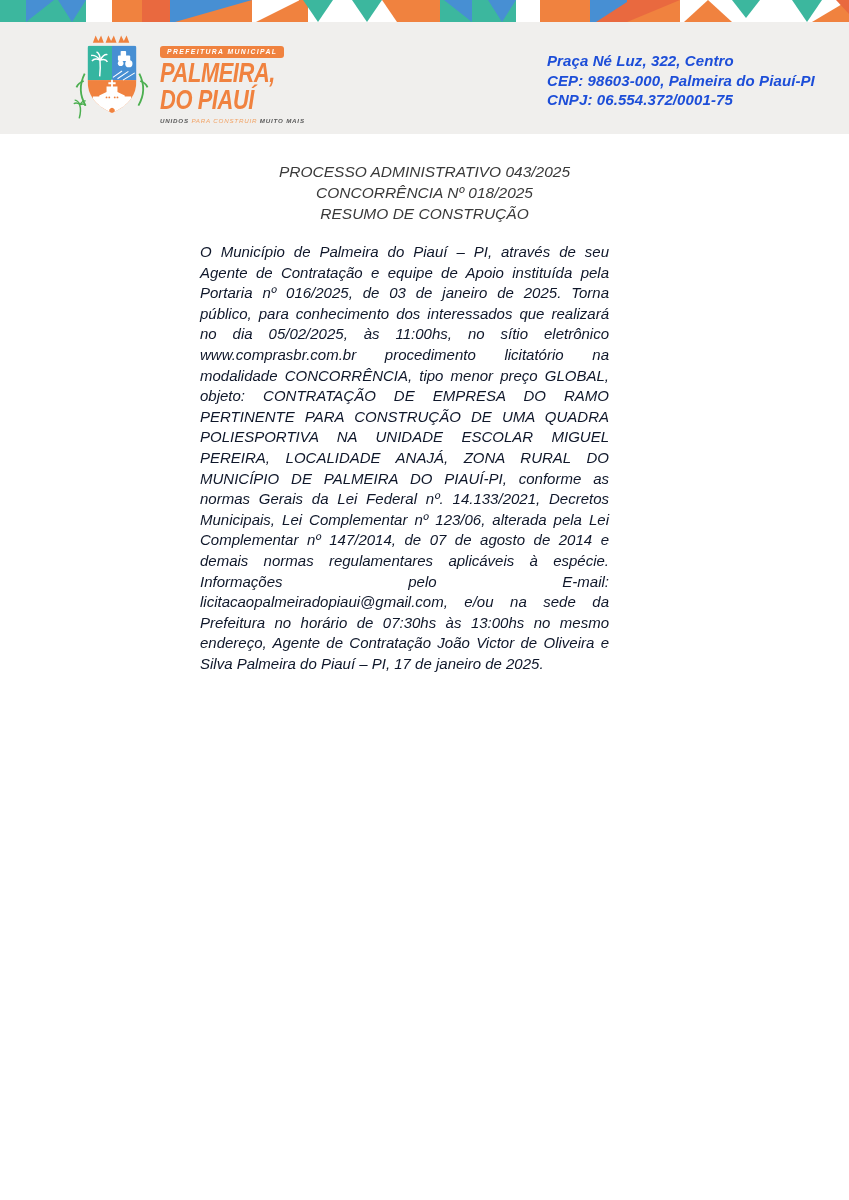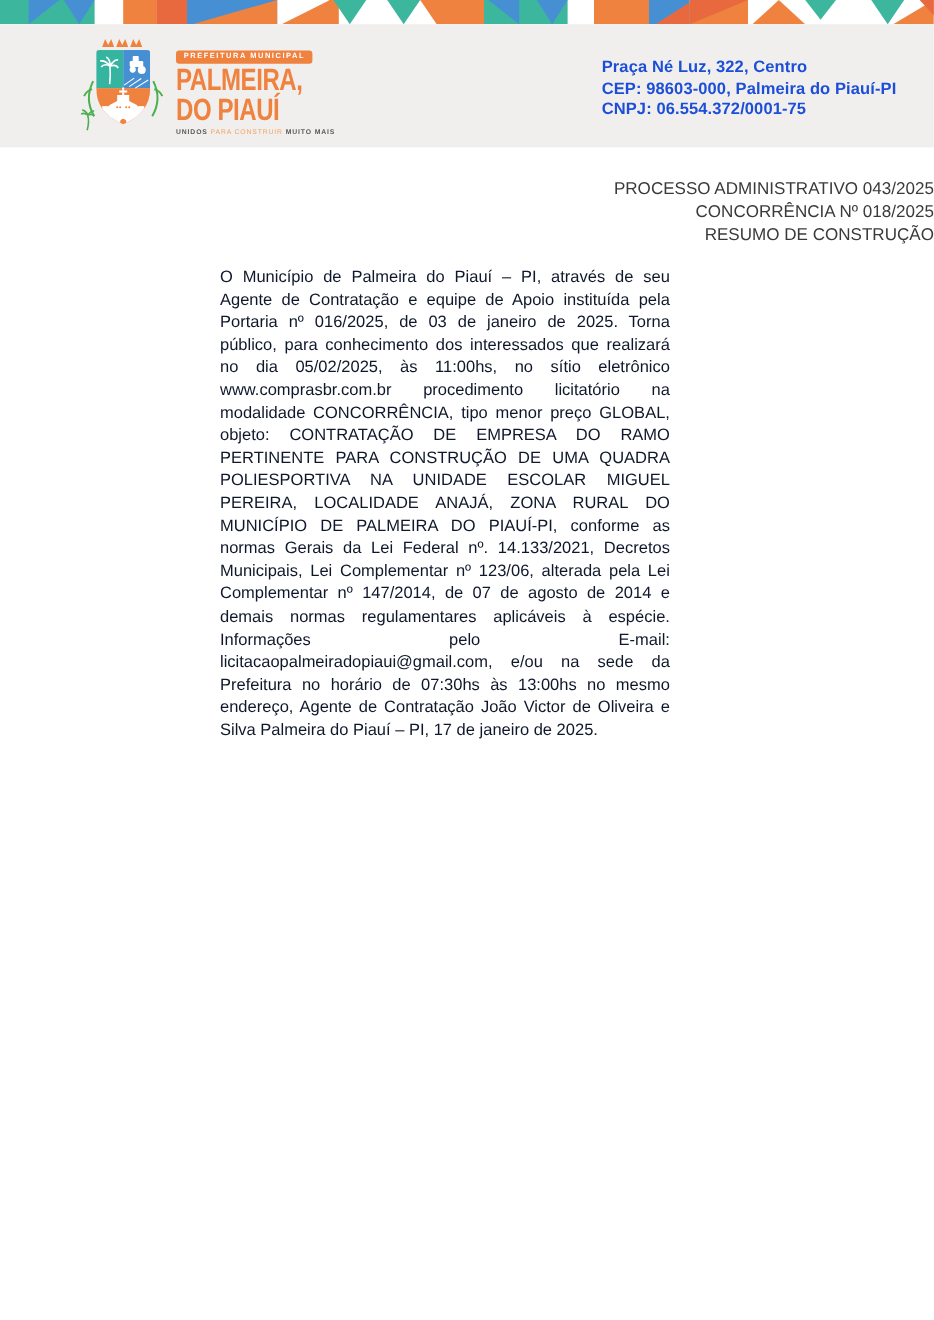"PALMEIRA," .page { font-style: none -> italic }
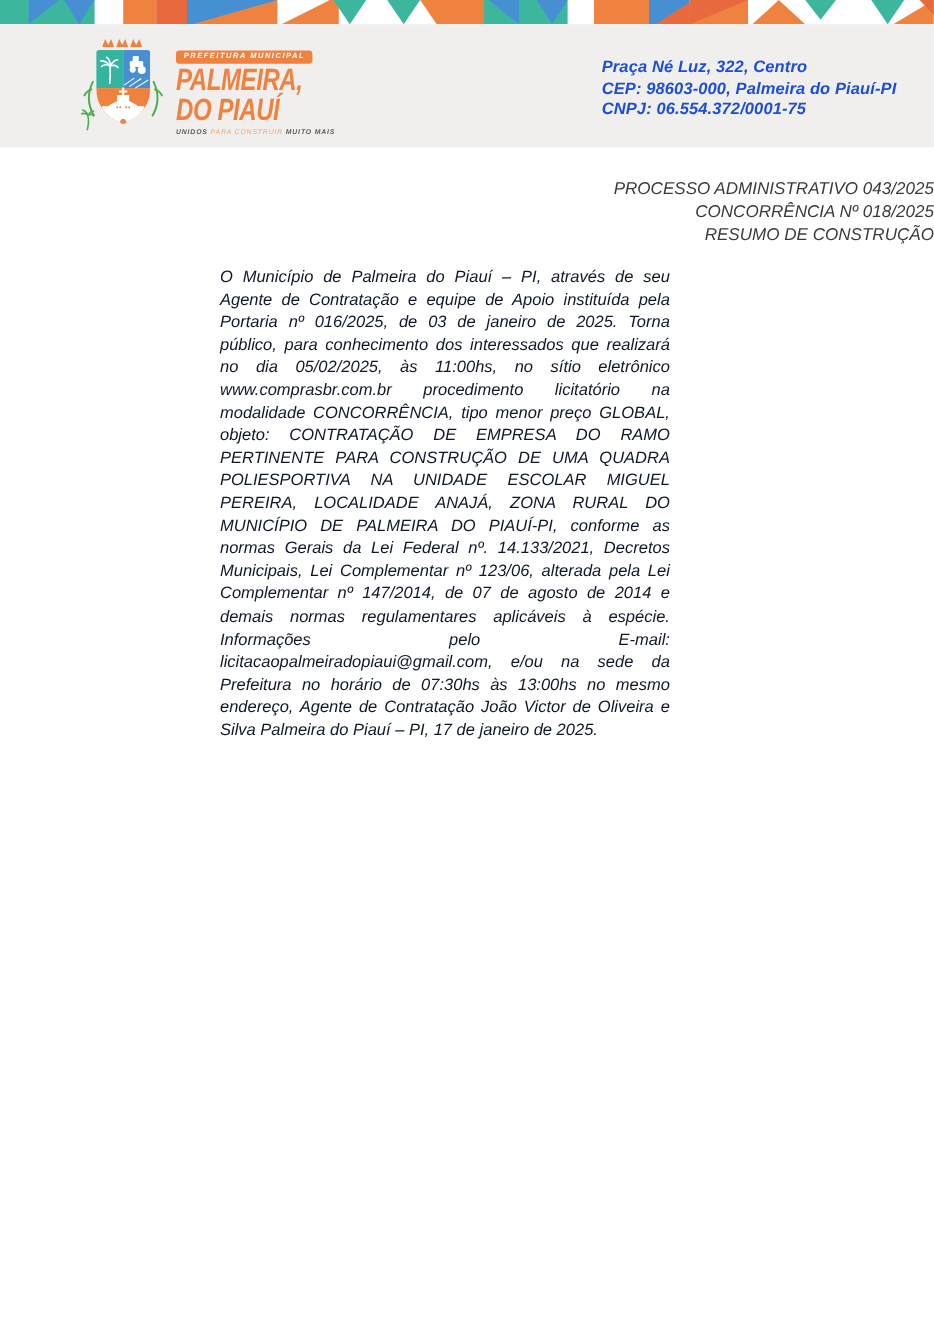"PROCESSO ADMINISTRATIVO 043/2025" .doc-title { text-align: right -> center }
